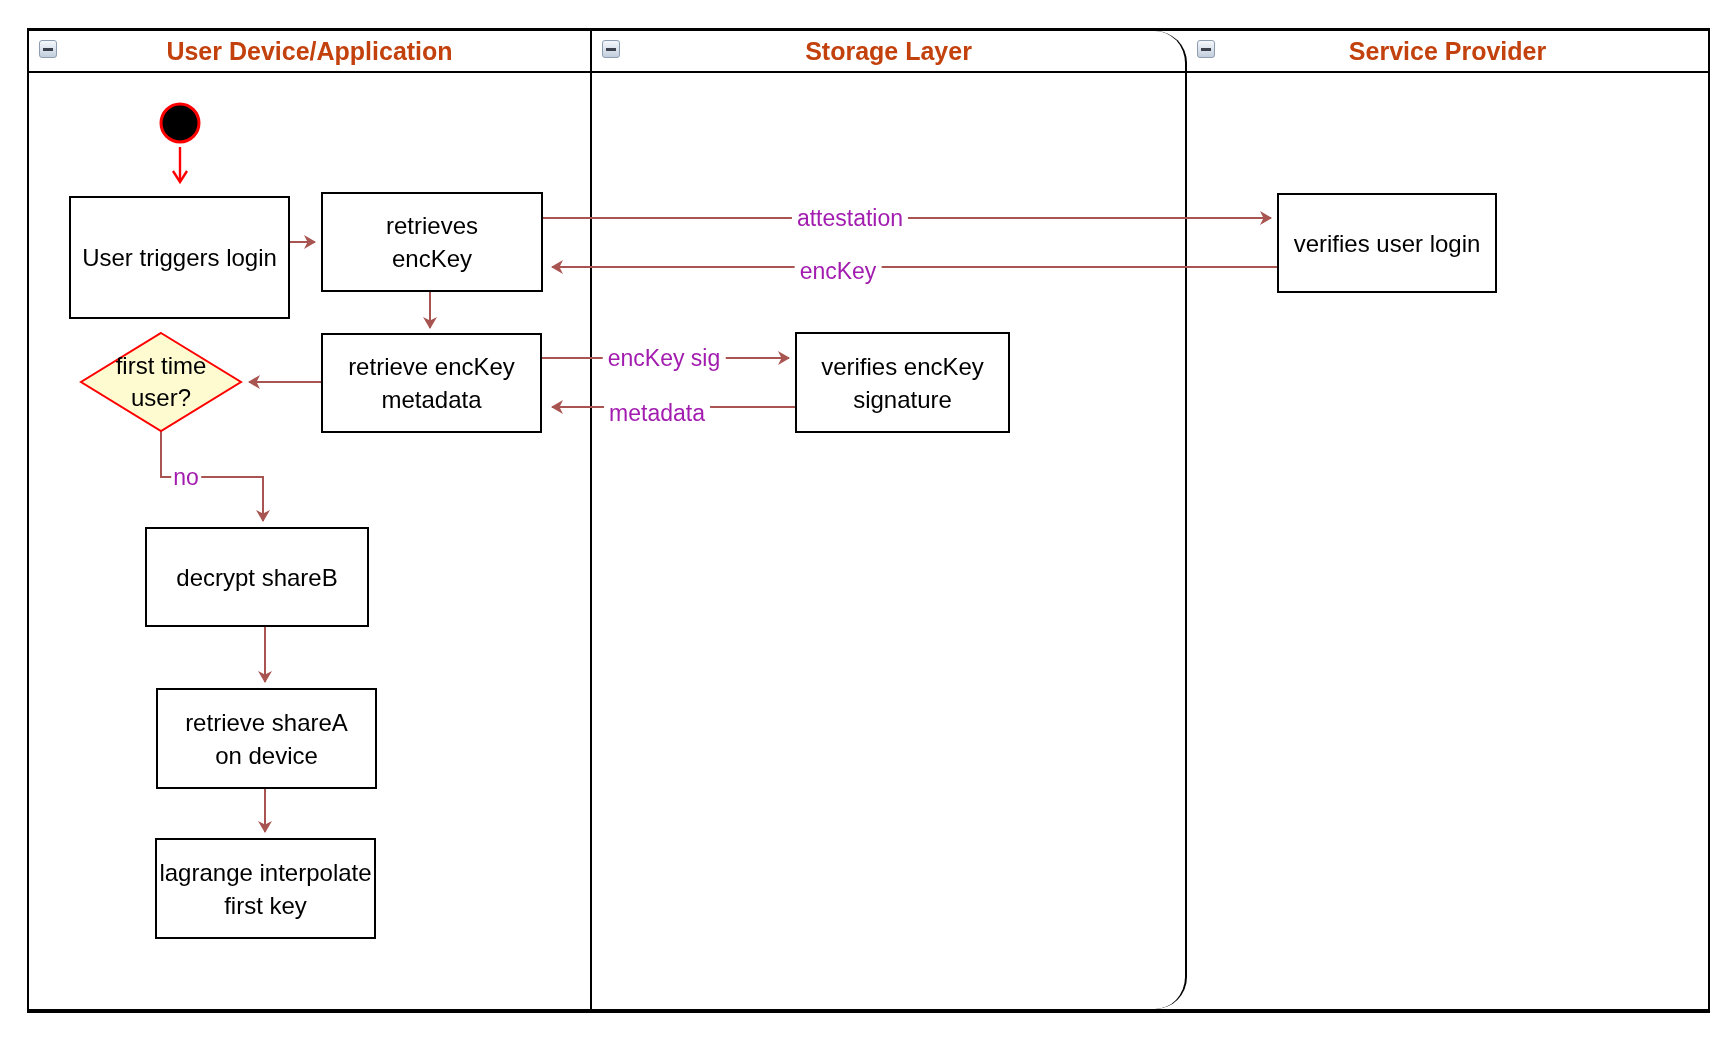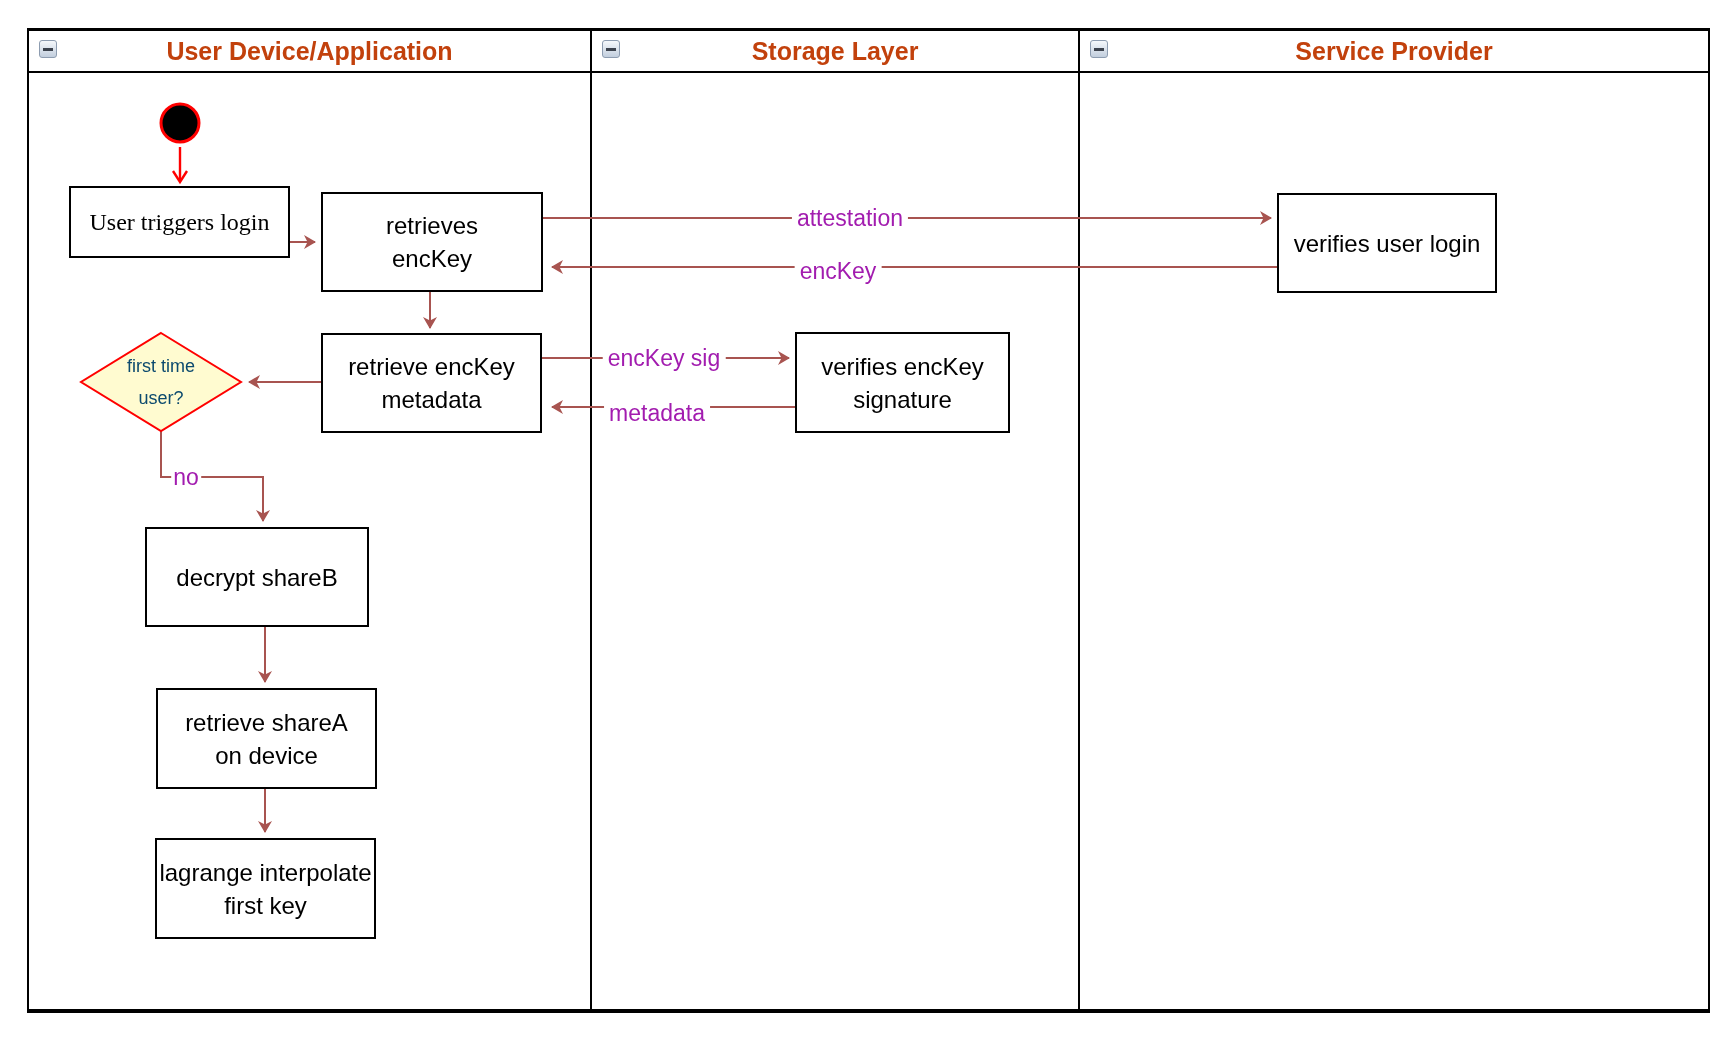"Storage Layer" div.lane { border-radius: none -> 32px; width: 488px -> 595px }
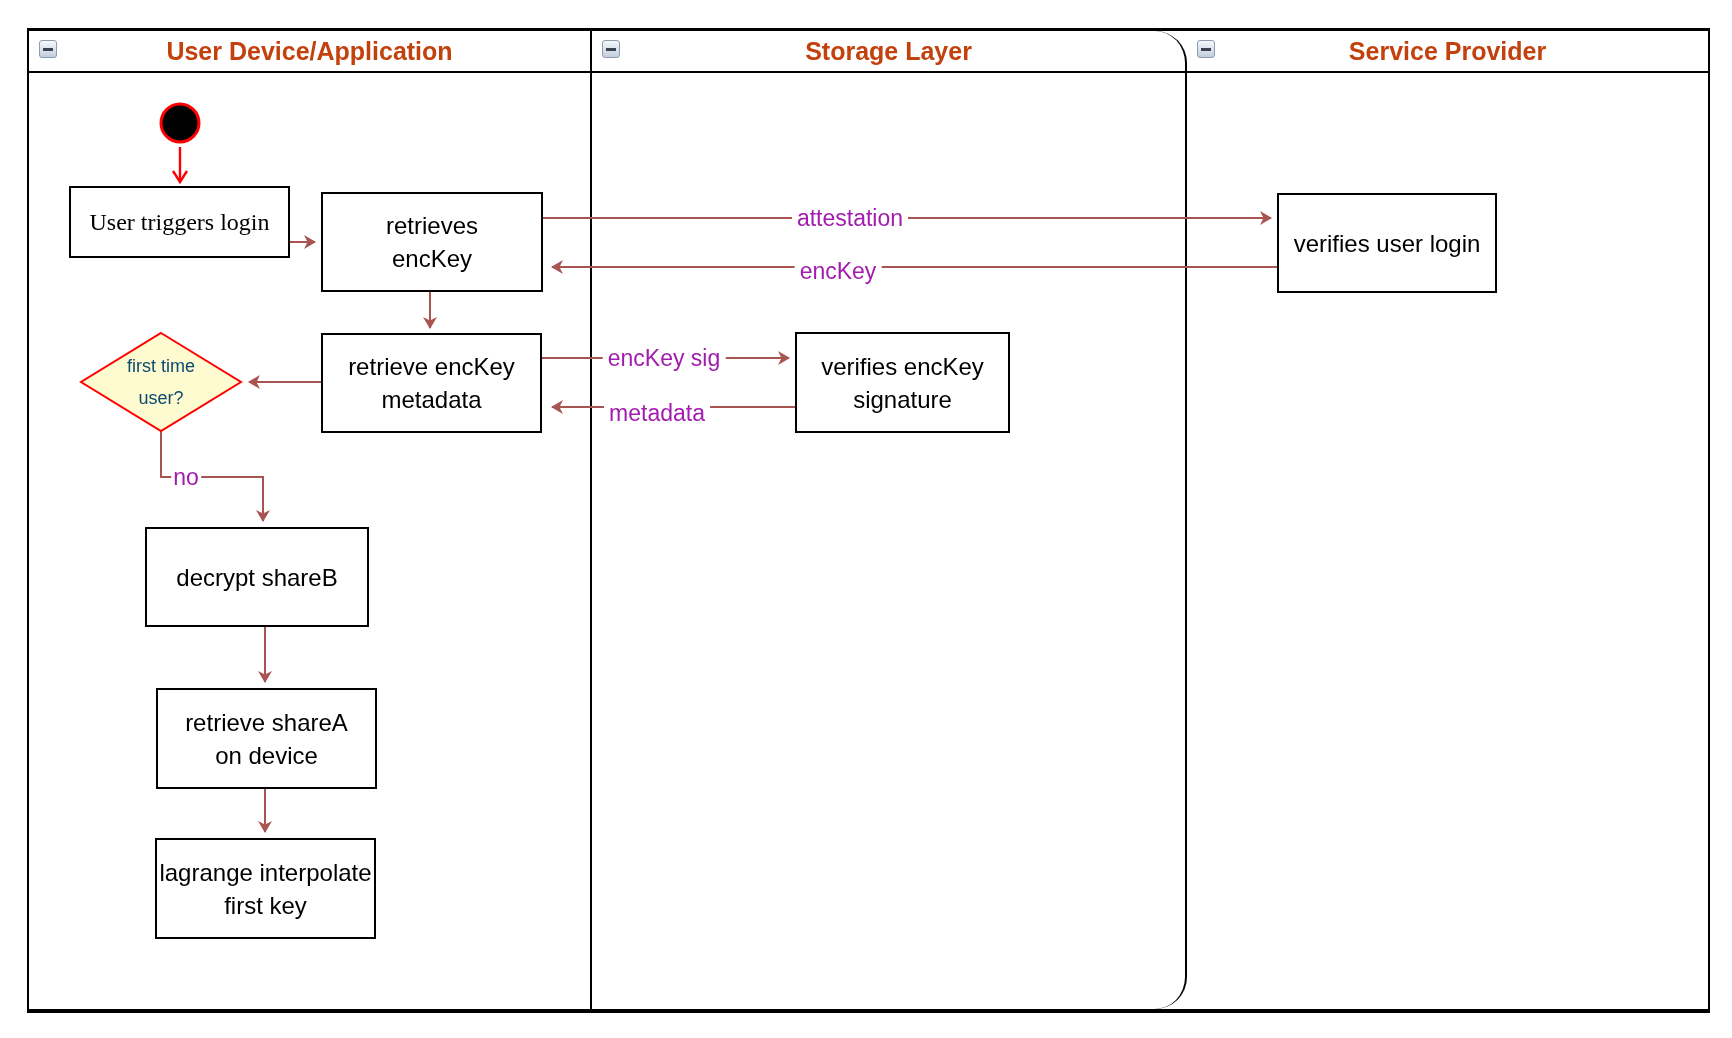"User triggers login" div.node { font-family: Liberation Serif, serif -> none; height: 72px -> 123px; top: 186px -> 196px }
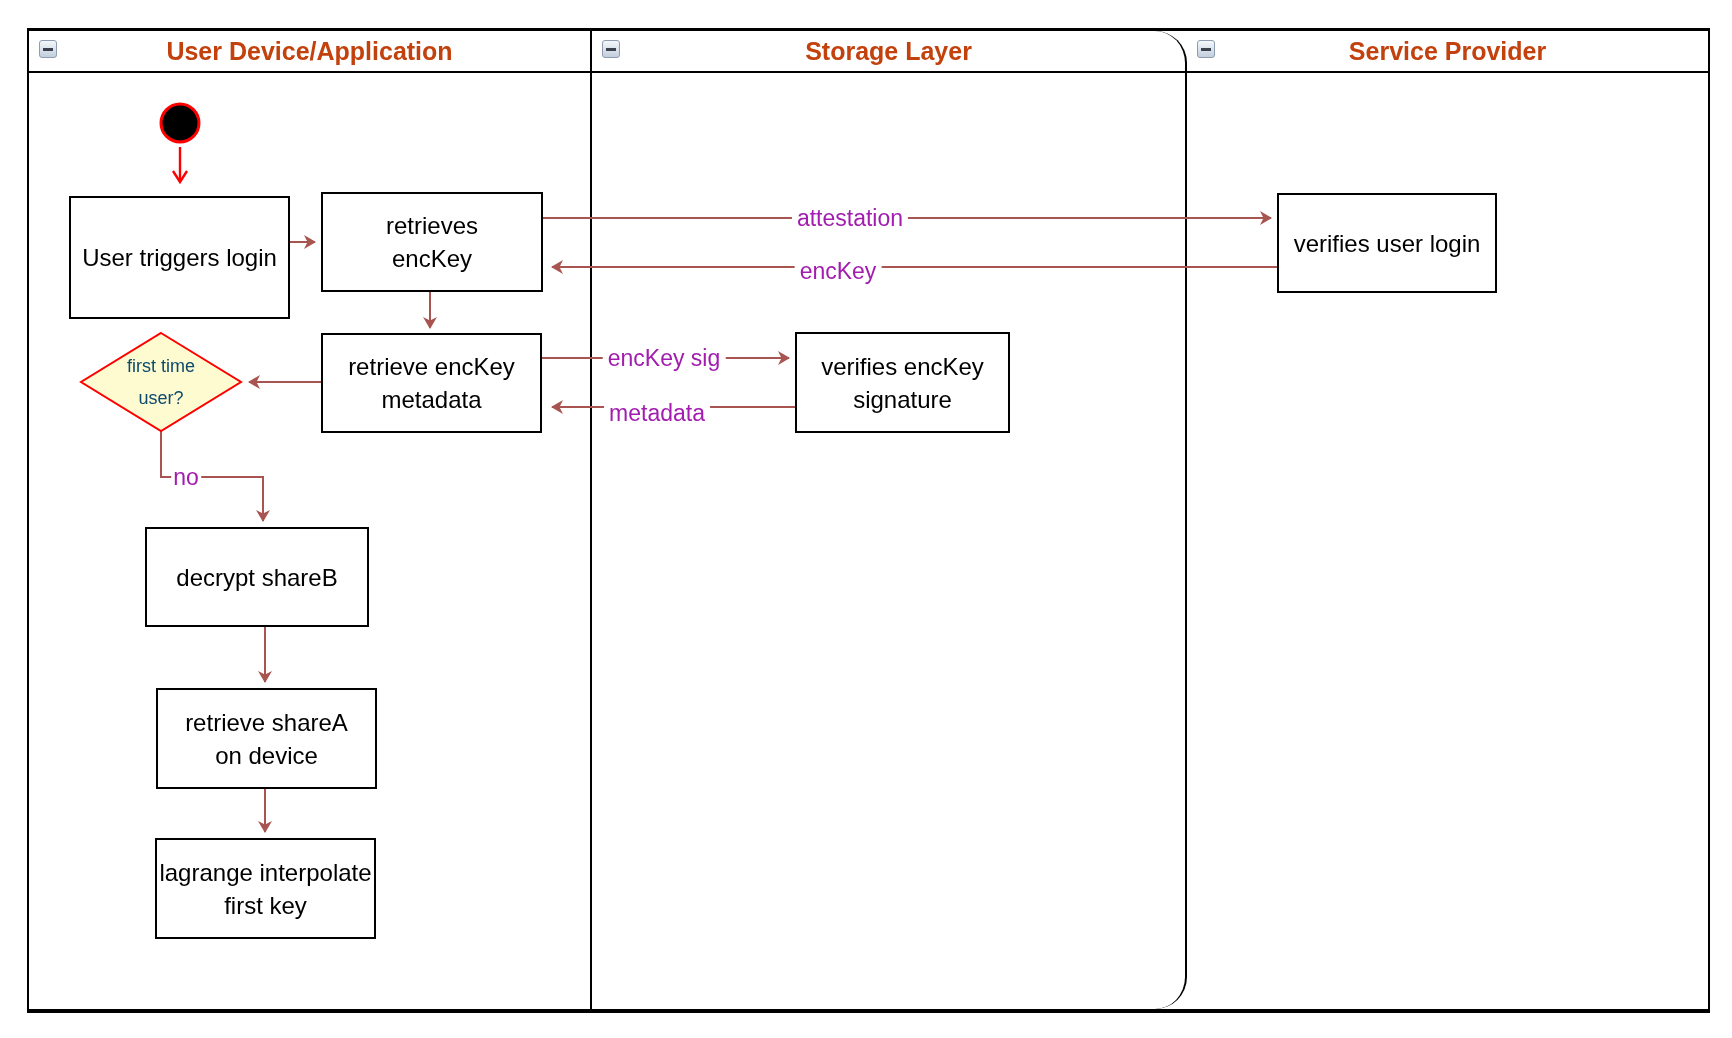"first time" .decision-label { color: #0c4a6e -> #000000; font-size: 18px -> 24px }
